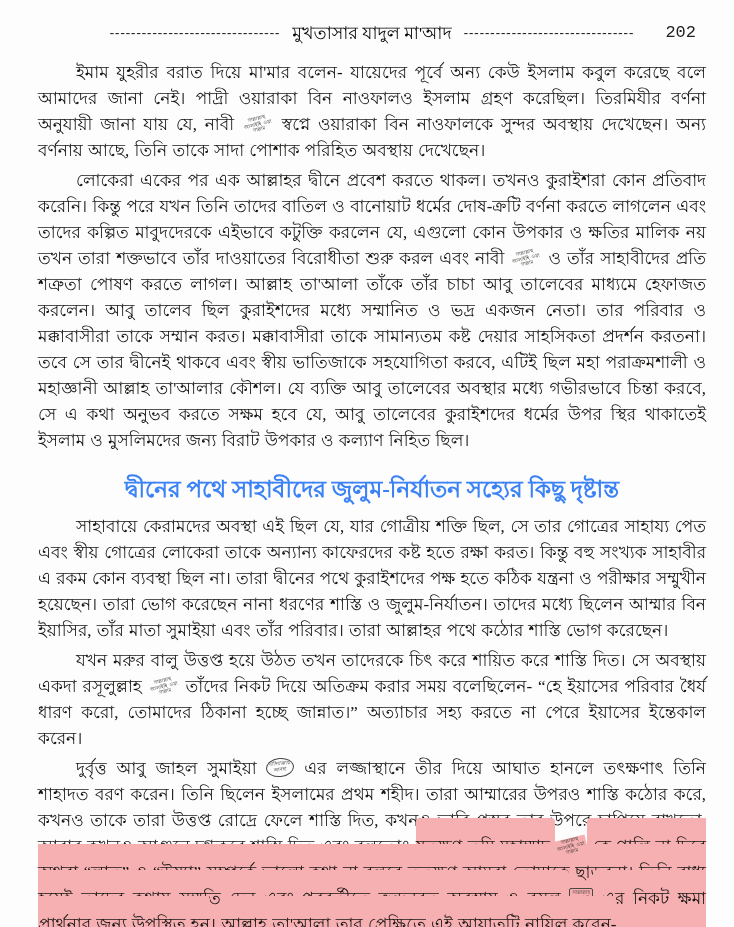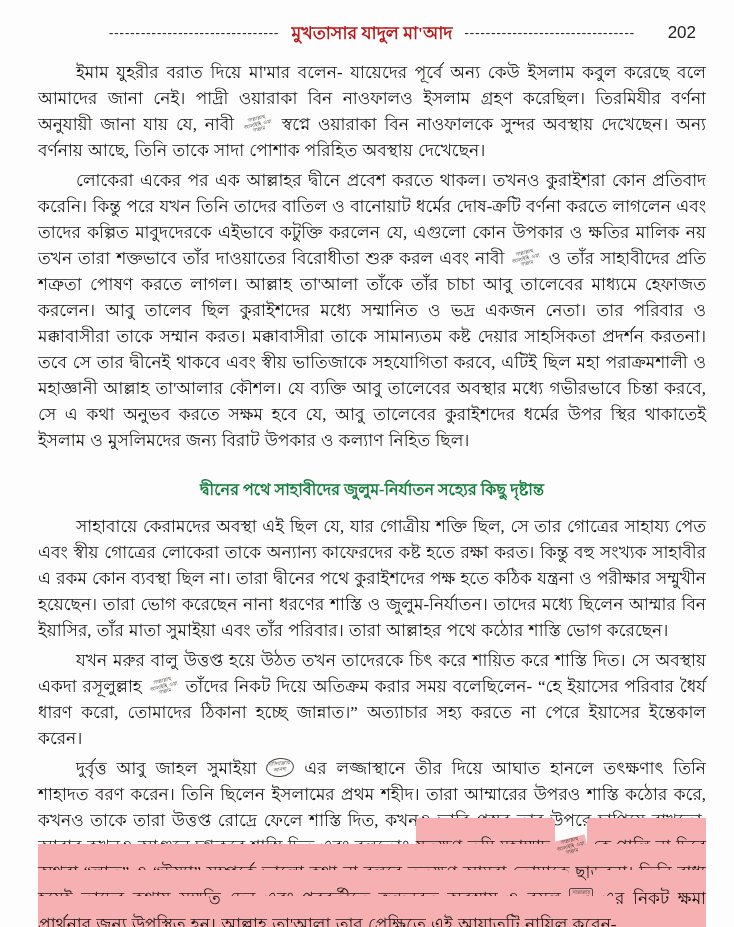"মুখতাসার যাদুল মা'আদ" .book-title { color: #b91c1c -> #000000; font-weight: bold -> normal }
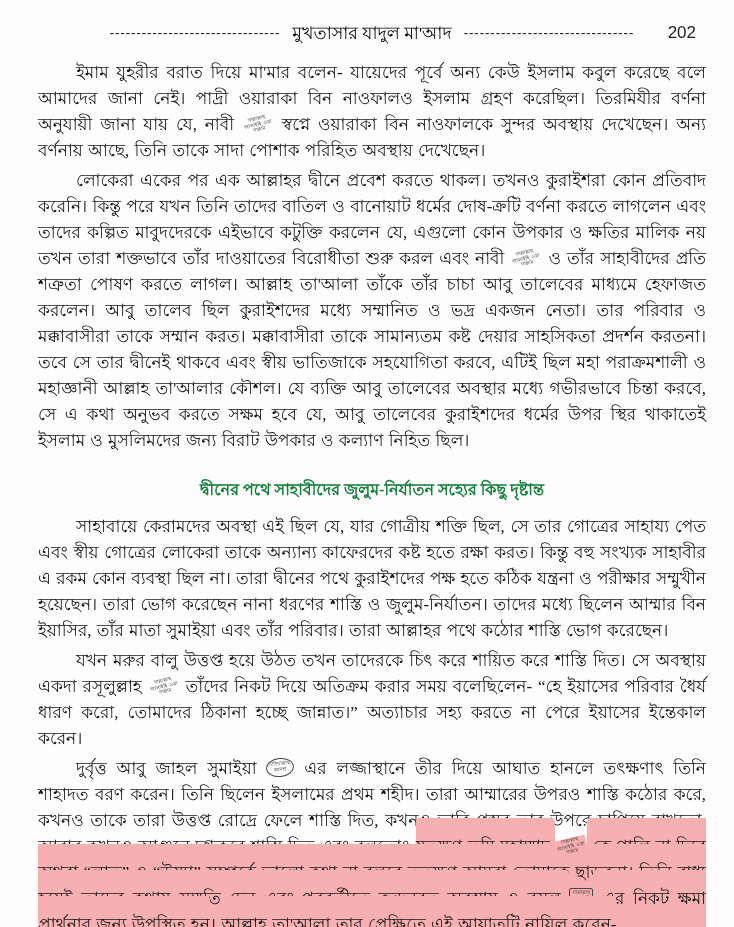"202" .page-number { font-family: Liberation Sans, sans-serif -> Liberation Mono, monospace }
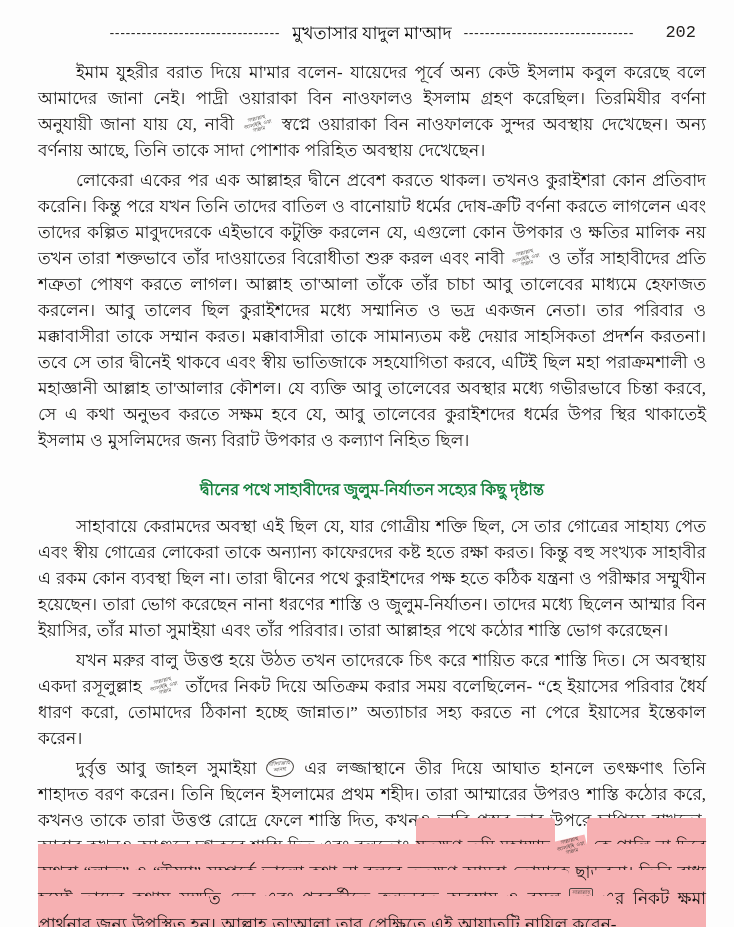"দ্বীনের পথে সাহাবীদের জুলুম-নির্যাতন" .section-heading { color: #15803d -> #3b82f6; font-size: 16px -> 23px }
